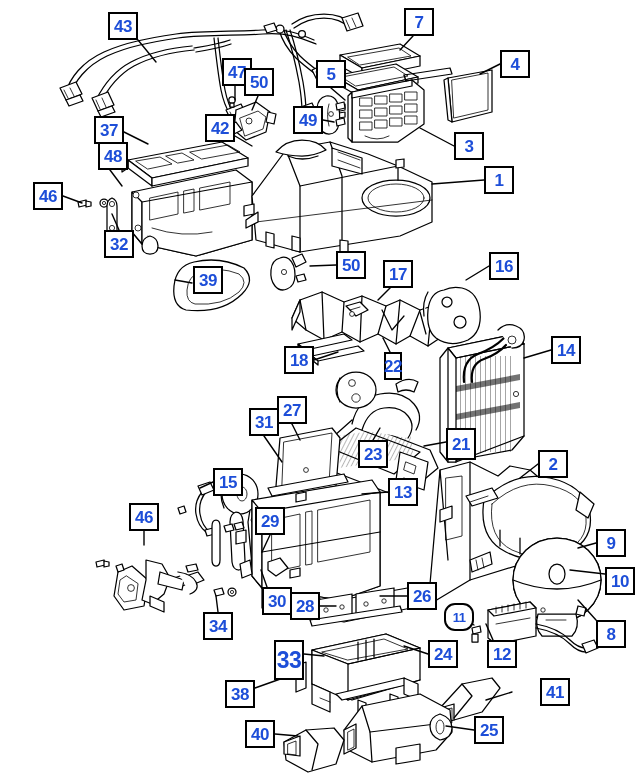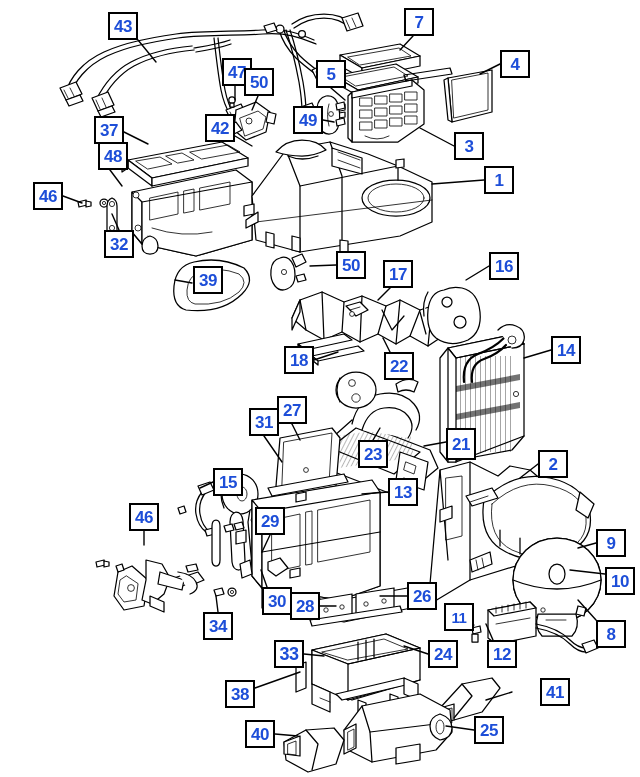"22" div.callout { width: 30px -> 18px }
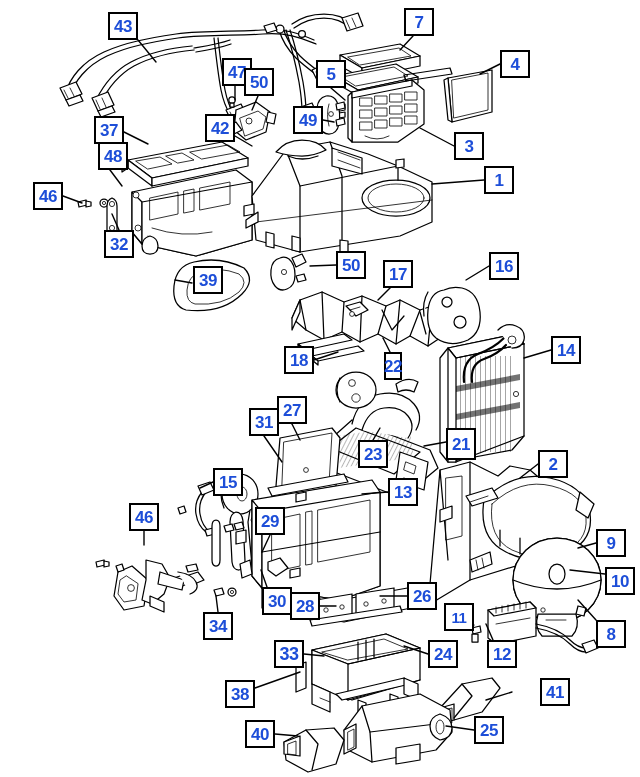"11" div.callout { border-radius: none -> 11px; font-size: 15px -> 13px }
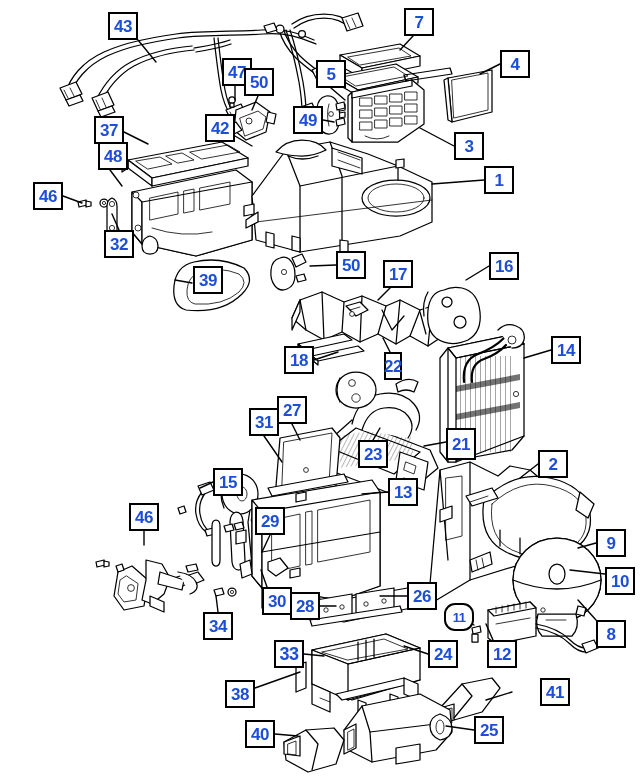"33" div.callout { font-size: 18px -> 23px; height: 28px -> 40px }
